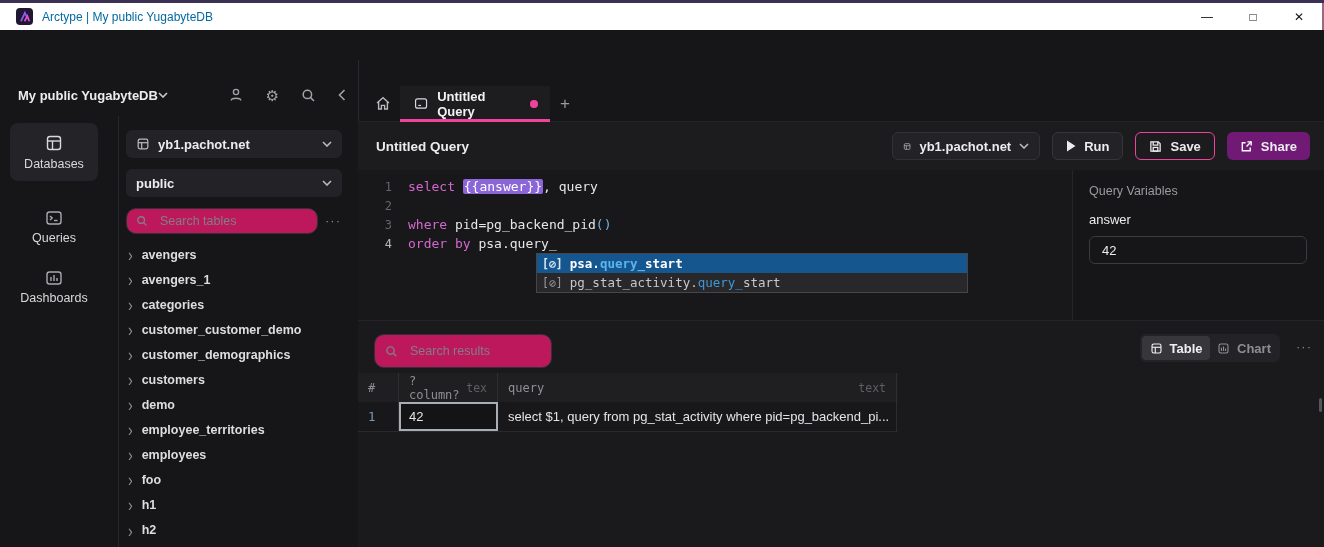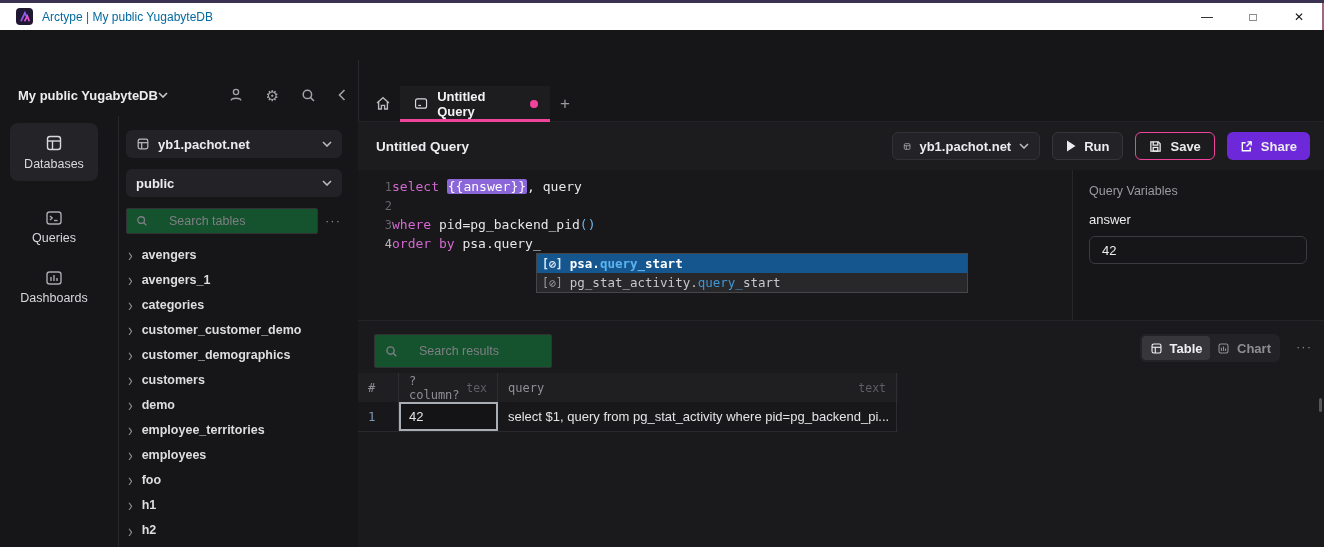"Share" #share-btn { background: #6d28d9 -> #701a75 }
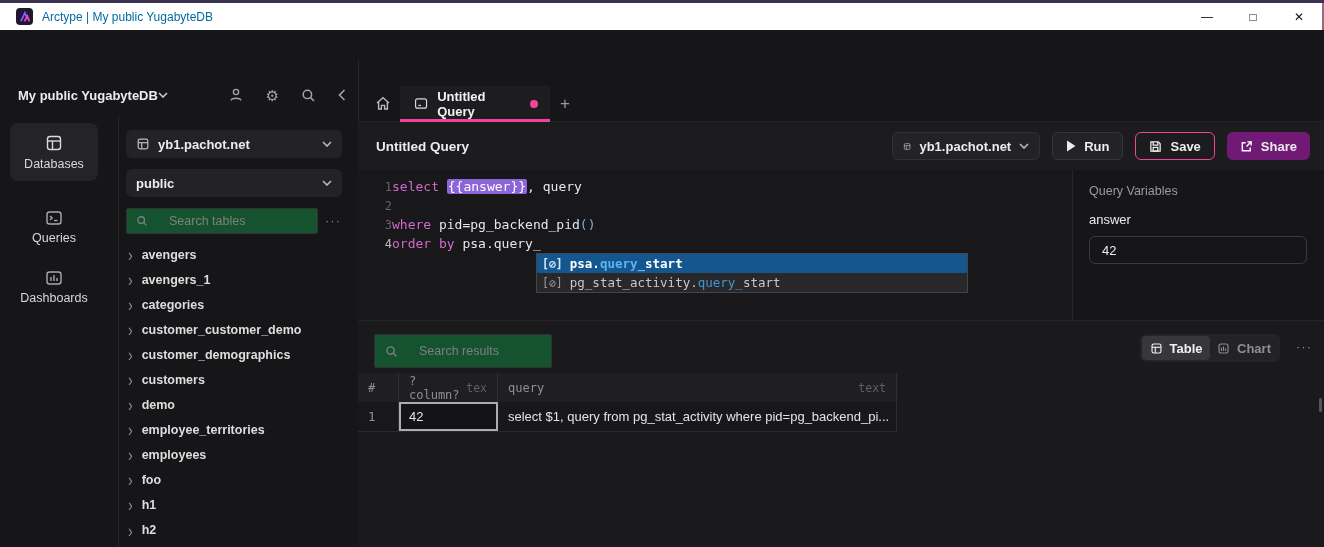"select {{answer}}, query" .code { margin-left: 0 -> 16px }
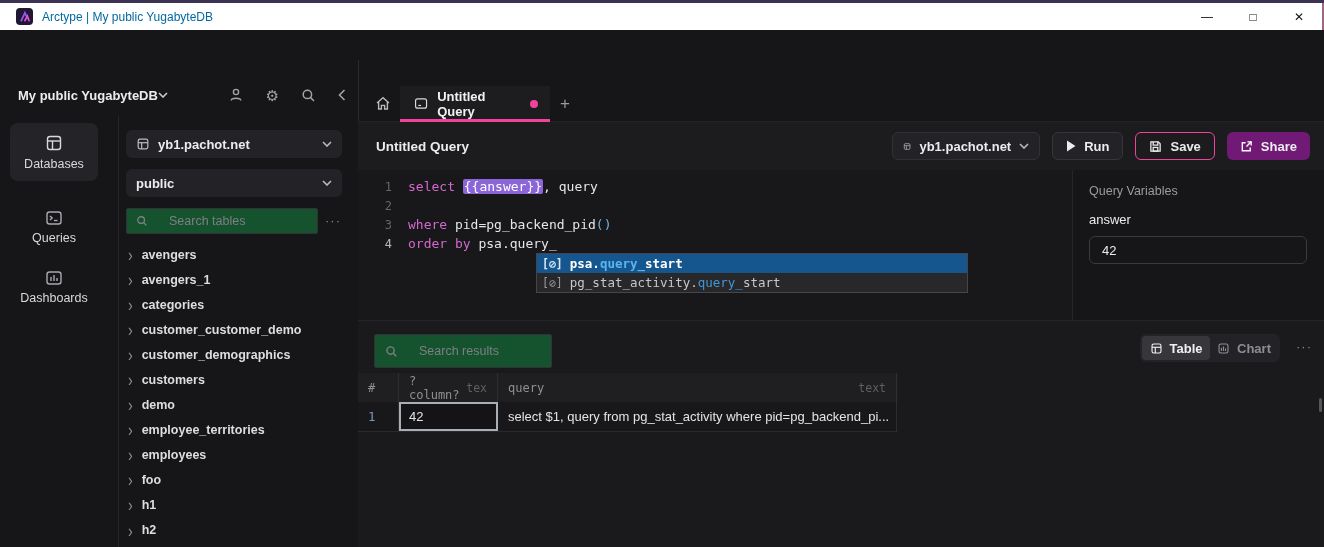"Search tables" .searchbox { background: #14532d -> #be185d; border-radius: 2px -> 10px; gap: 21px -> 12px }
